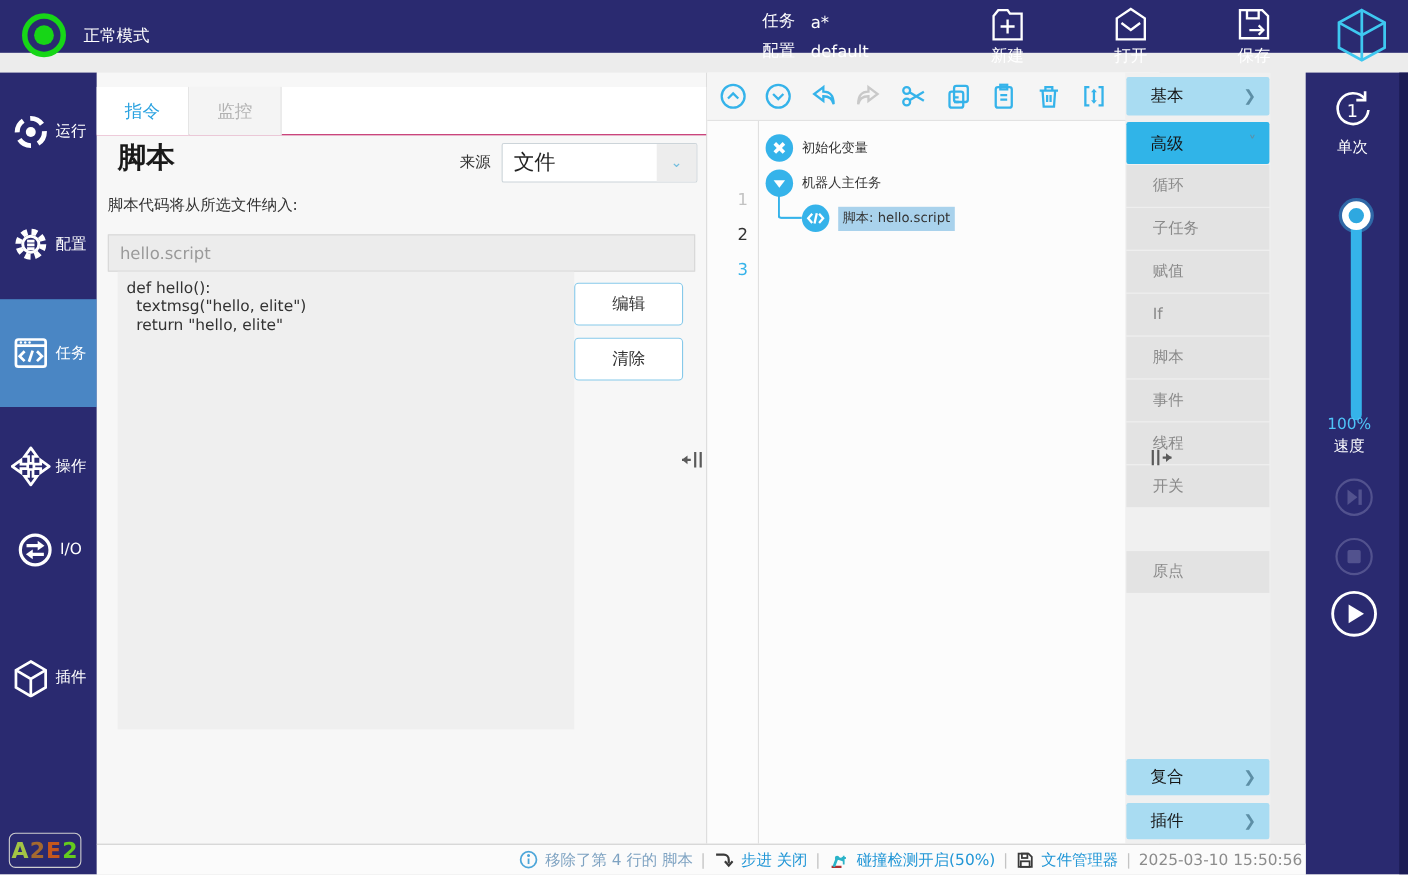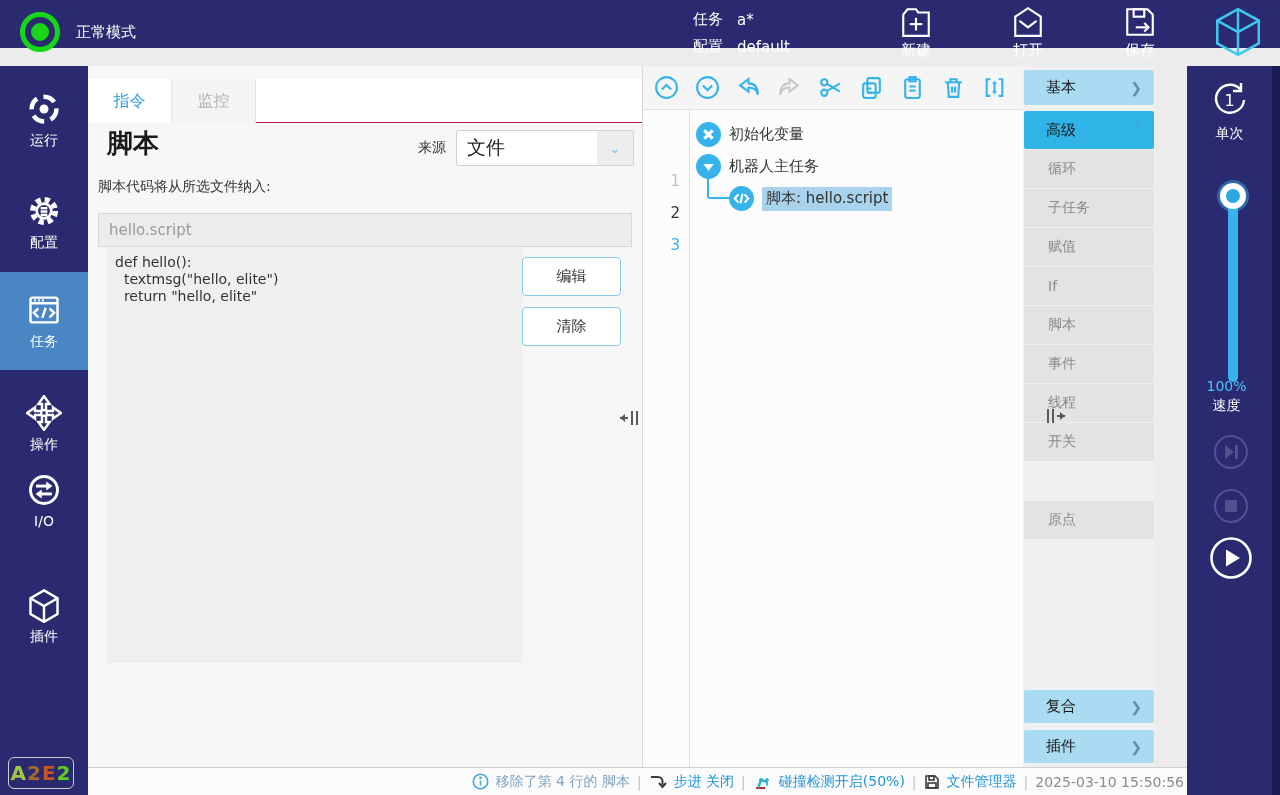"运行" .nav-item { flex-direction: column -> none }
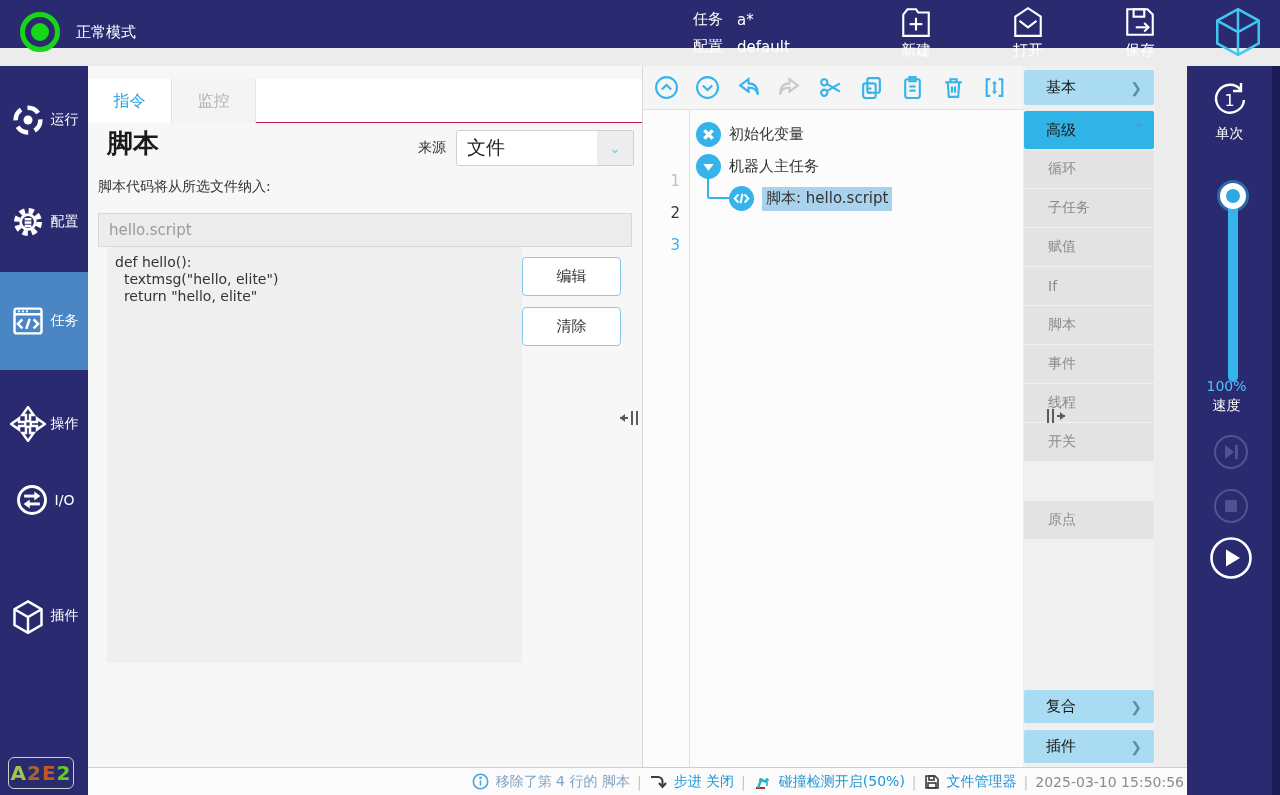"初始化变量" .node { font-size: 15px -> 12px }
